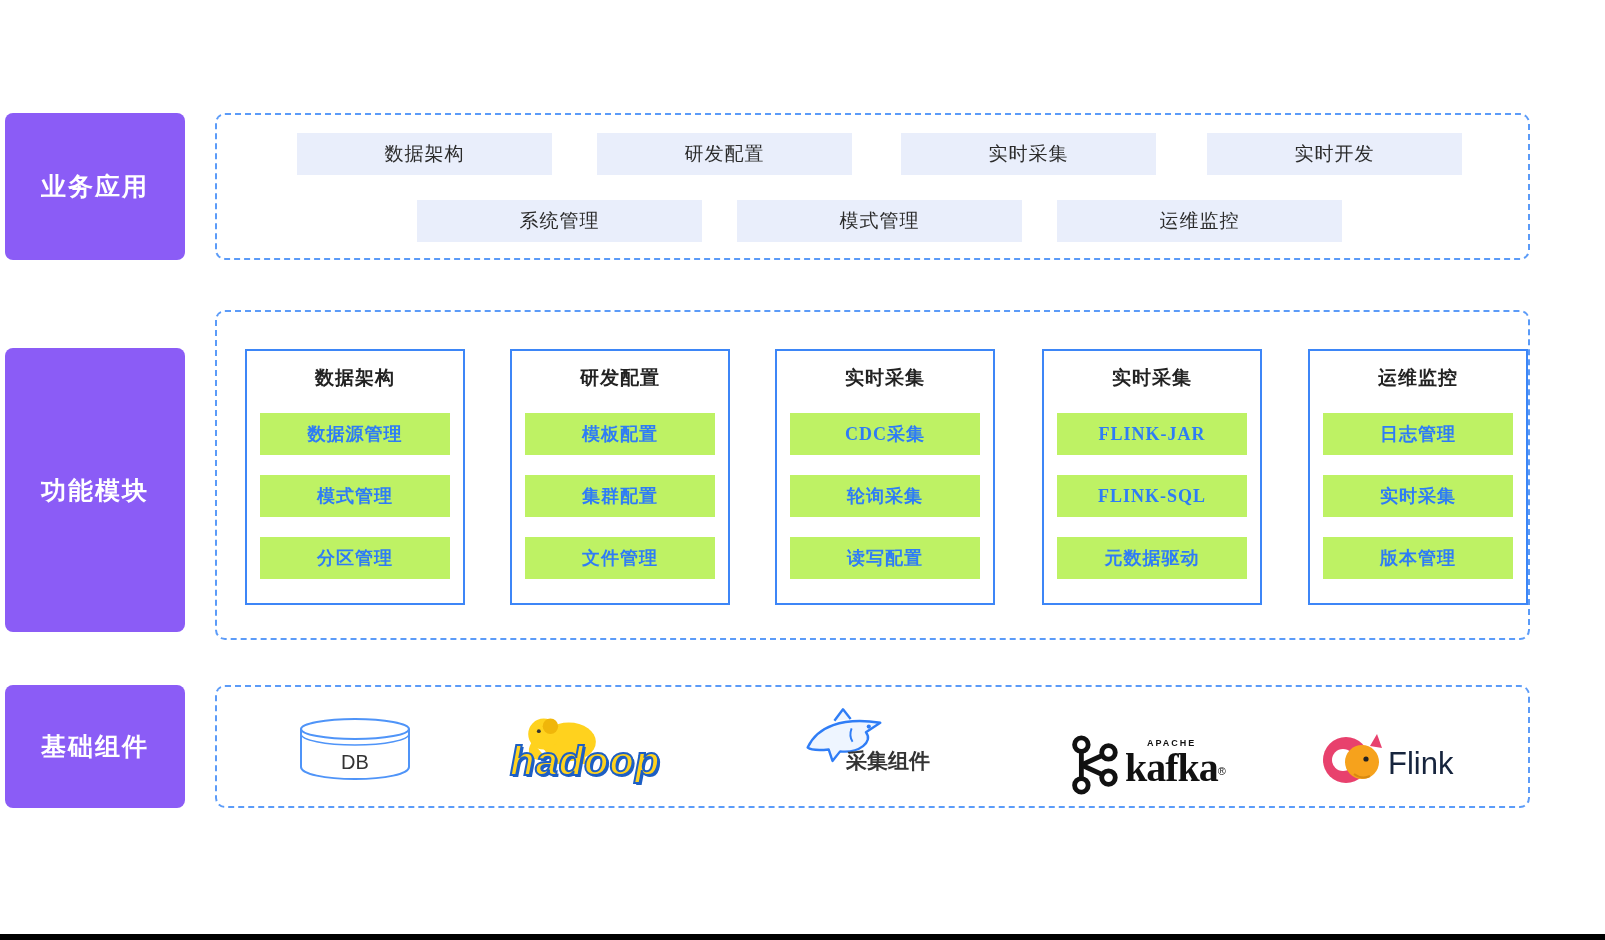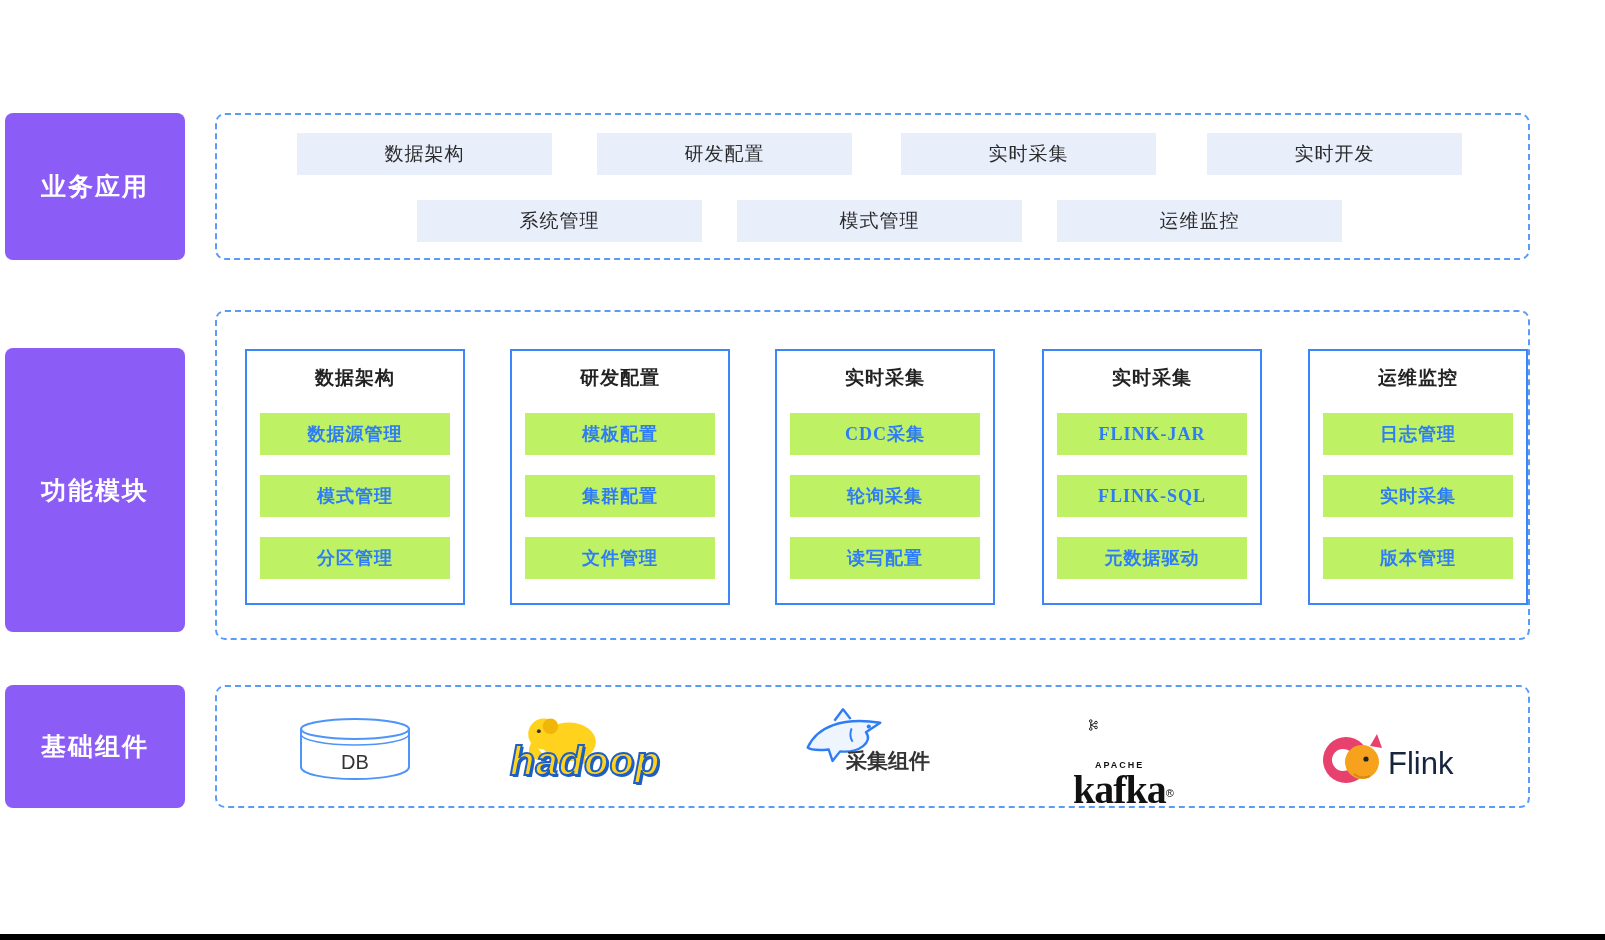"APACHE" #logo-kafka { align-items: none -> center; flex-direction: column -> none }
